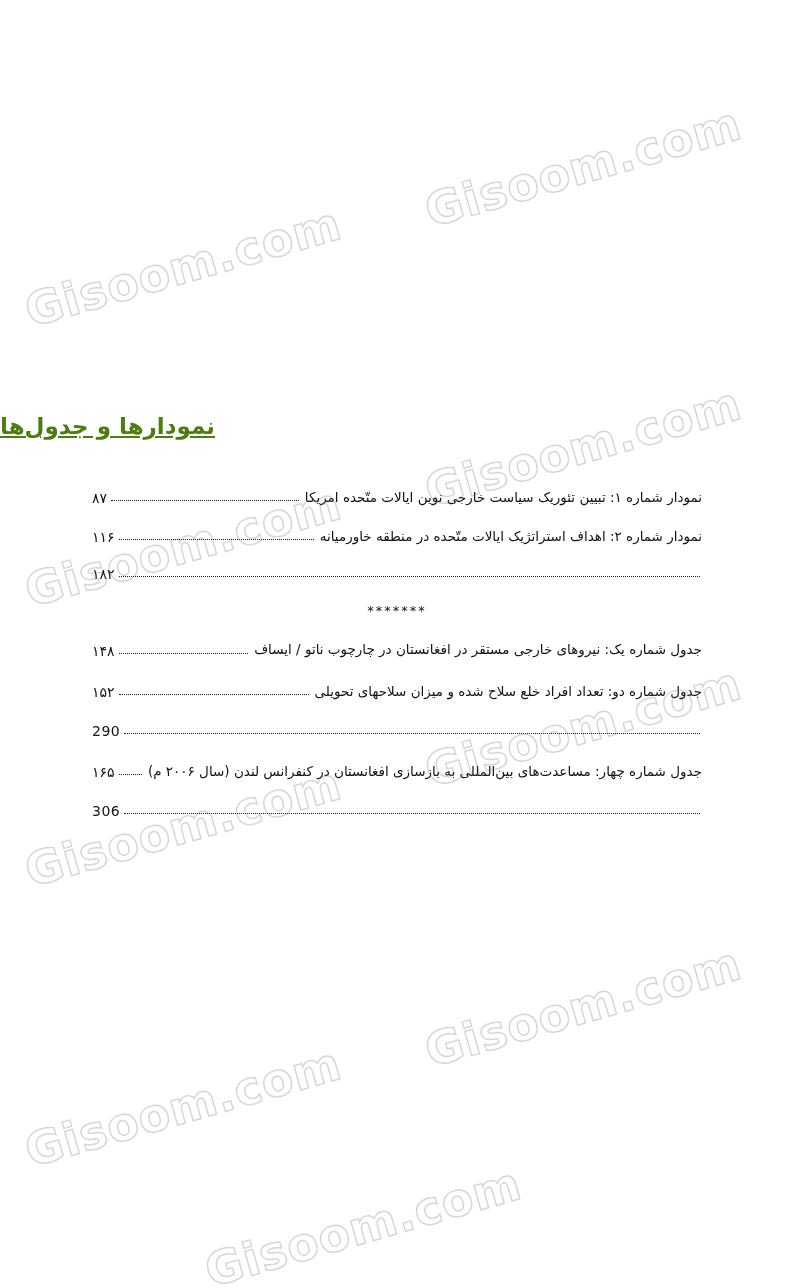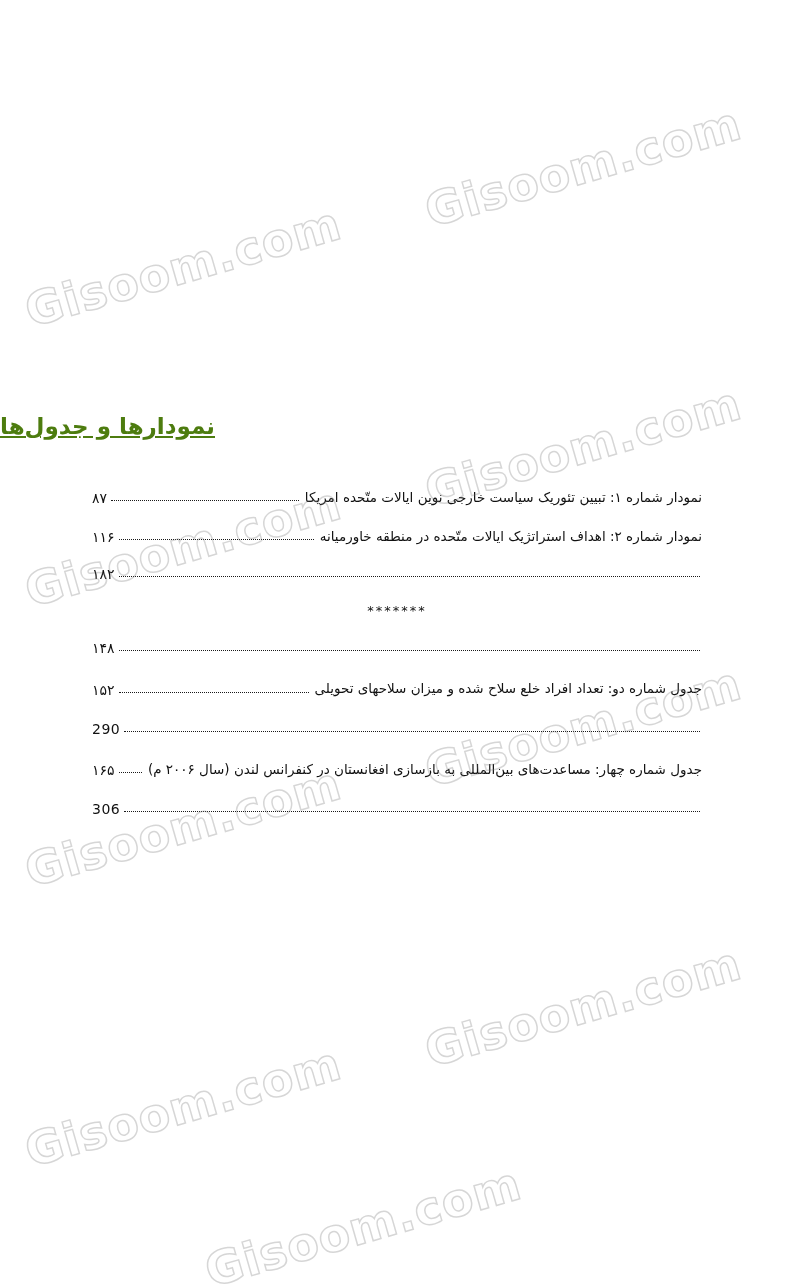"جدول شماره یک: نیروهای خارجی" span.entry-text { html: none -> <span>جدول شماره یک: نیروهای خارجی مستقر در افغانستان در چارچوب ناتو / ایساف</span> }
